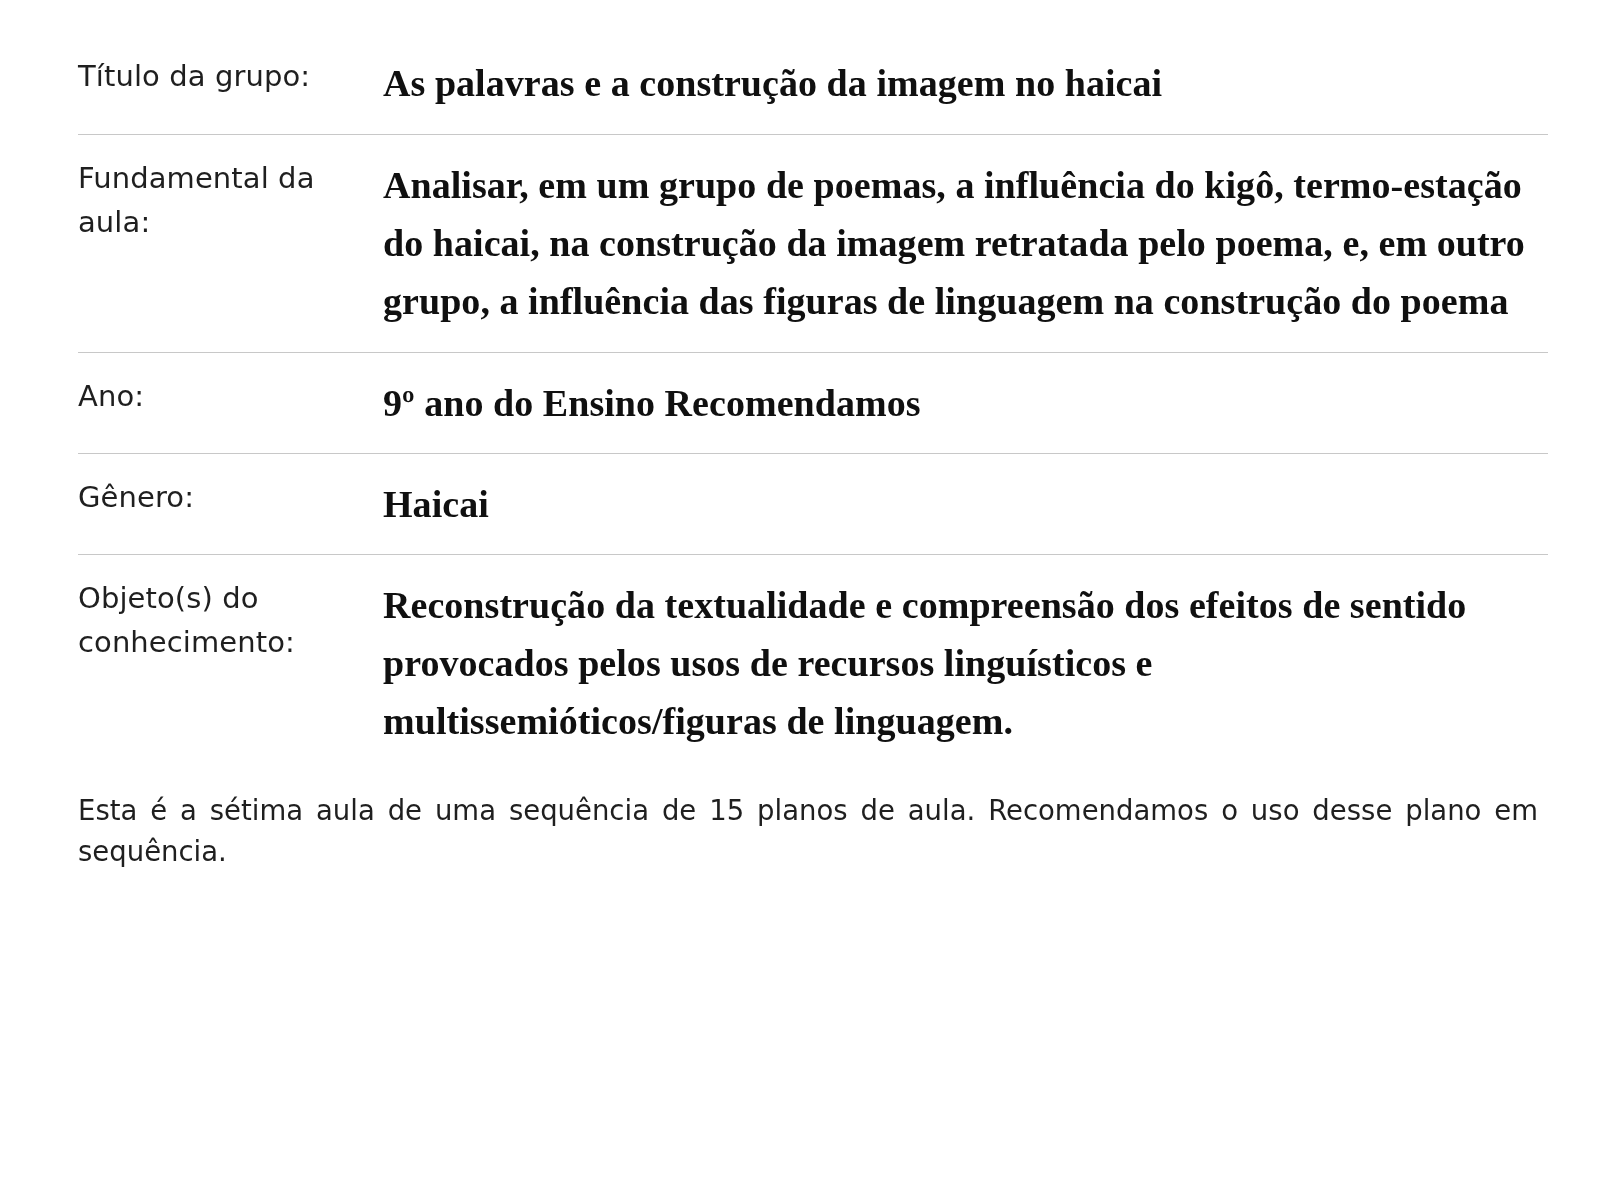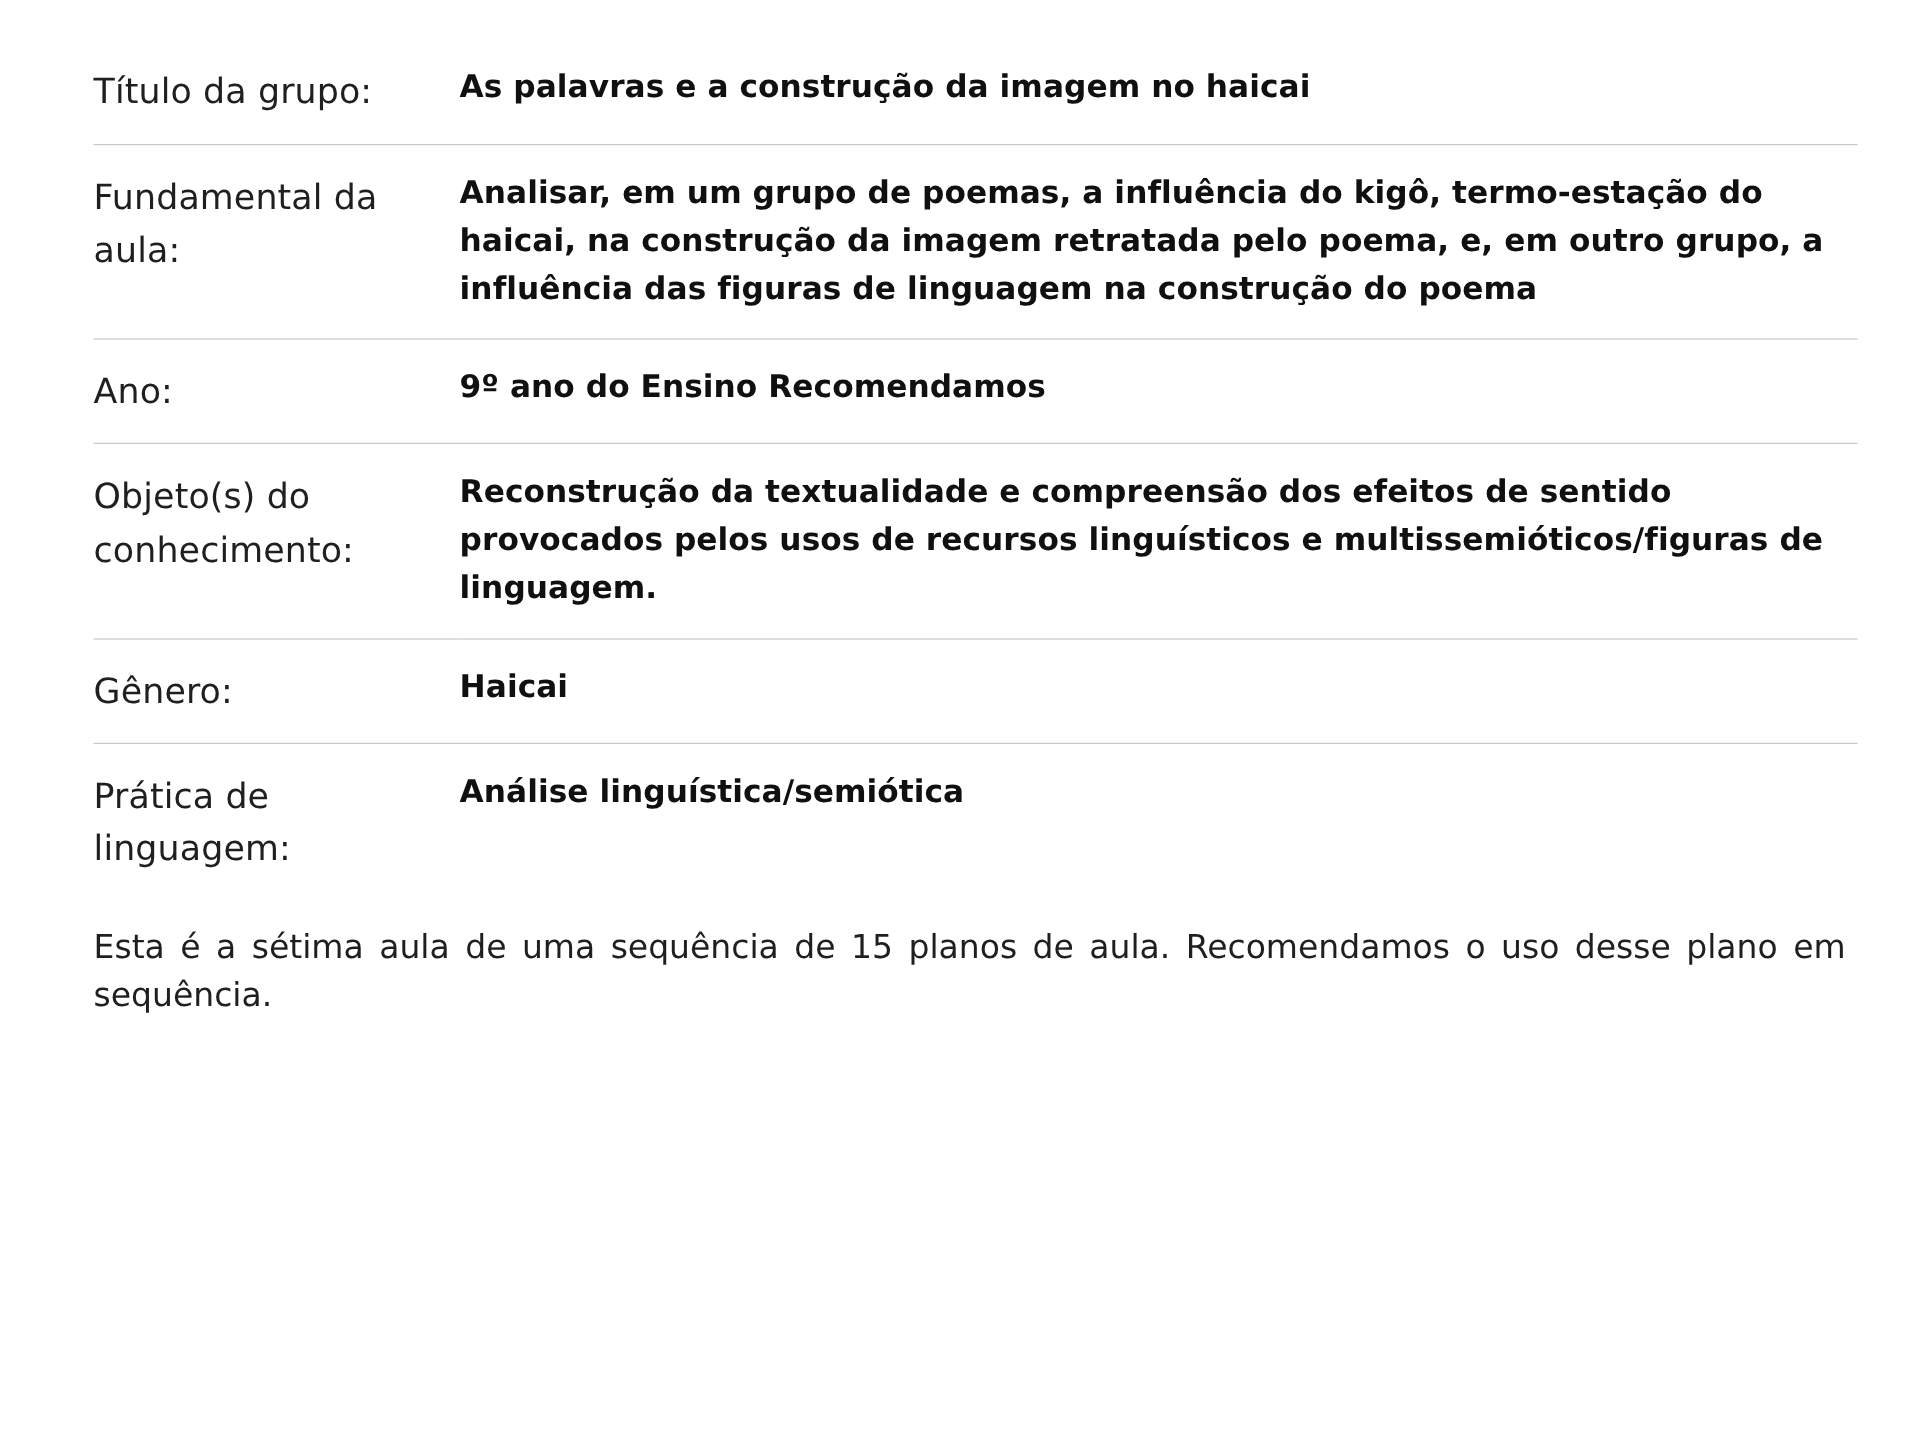"As palavras e a construção" td.value { font-family: none -> Liberation Serif, serif; font-size: 26px -> 38px }
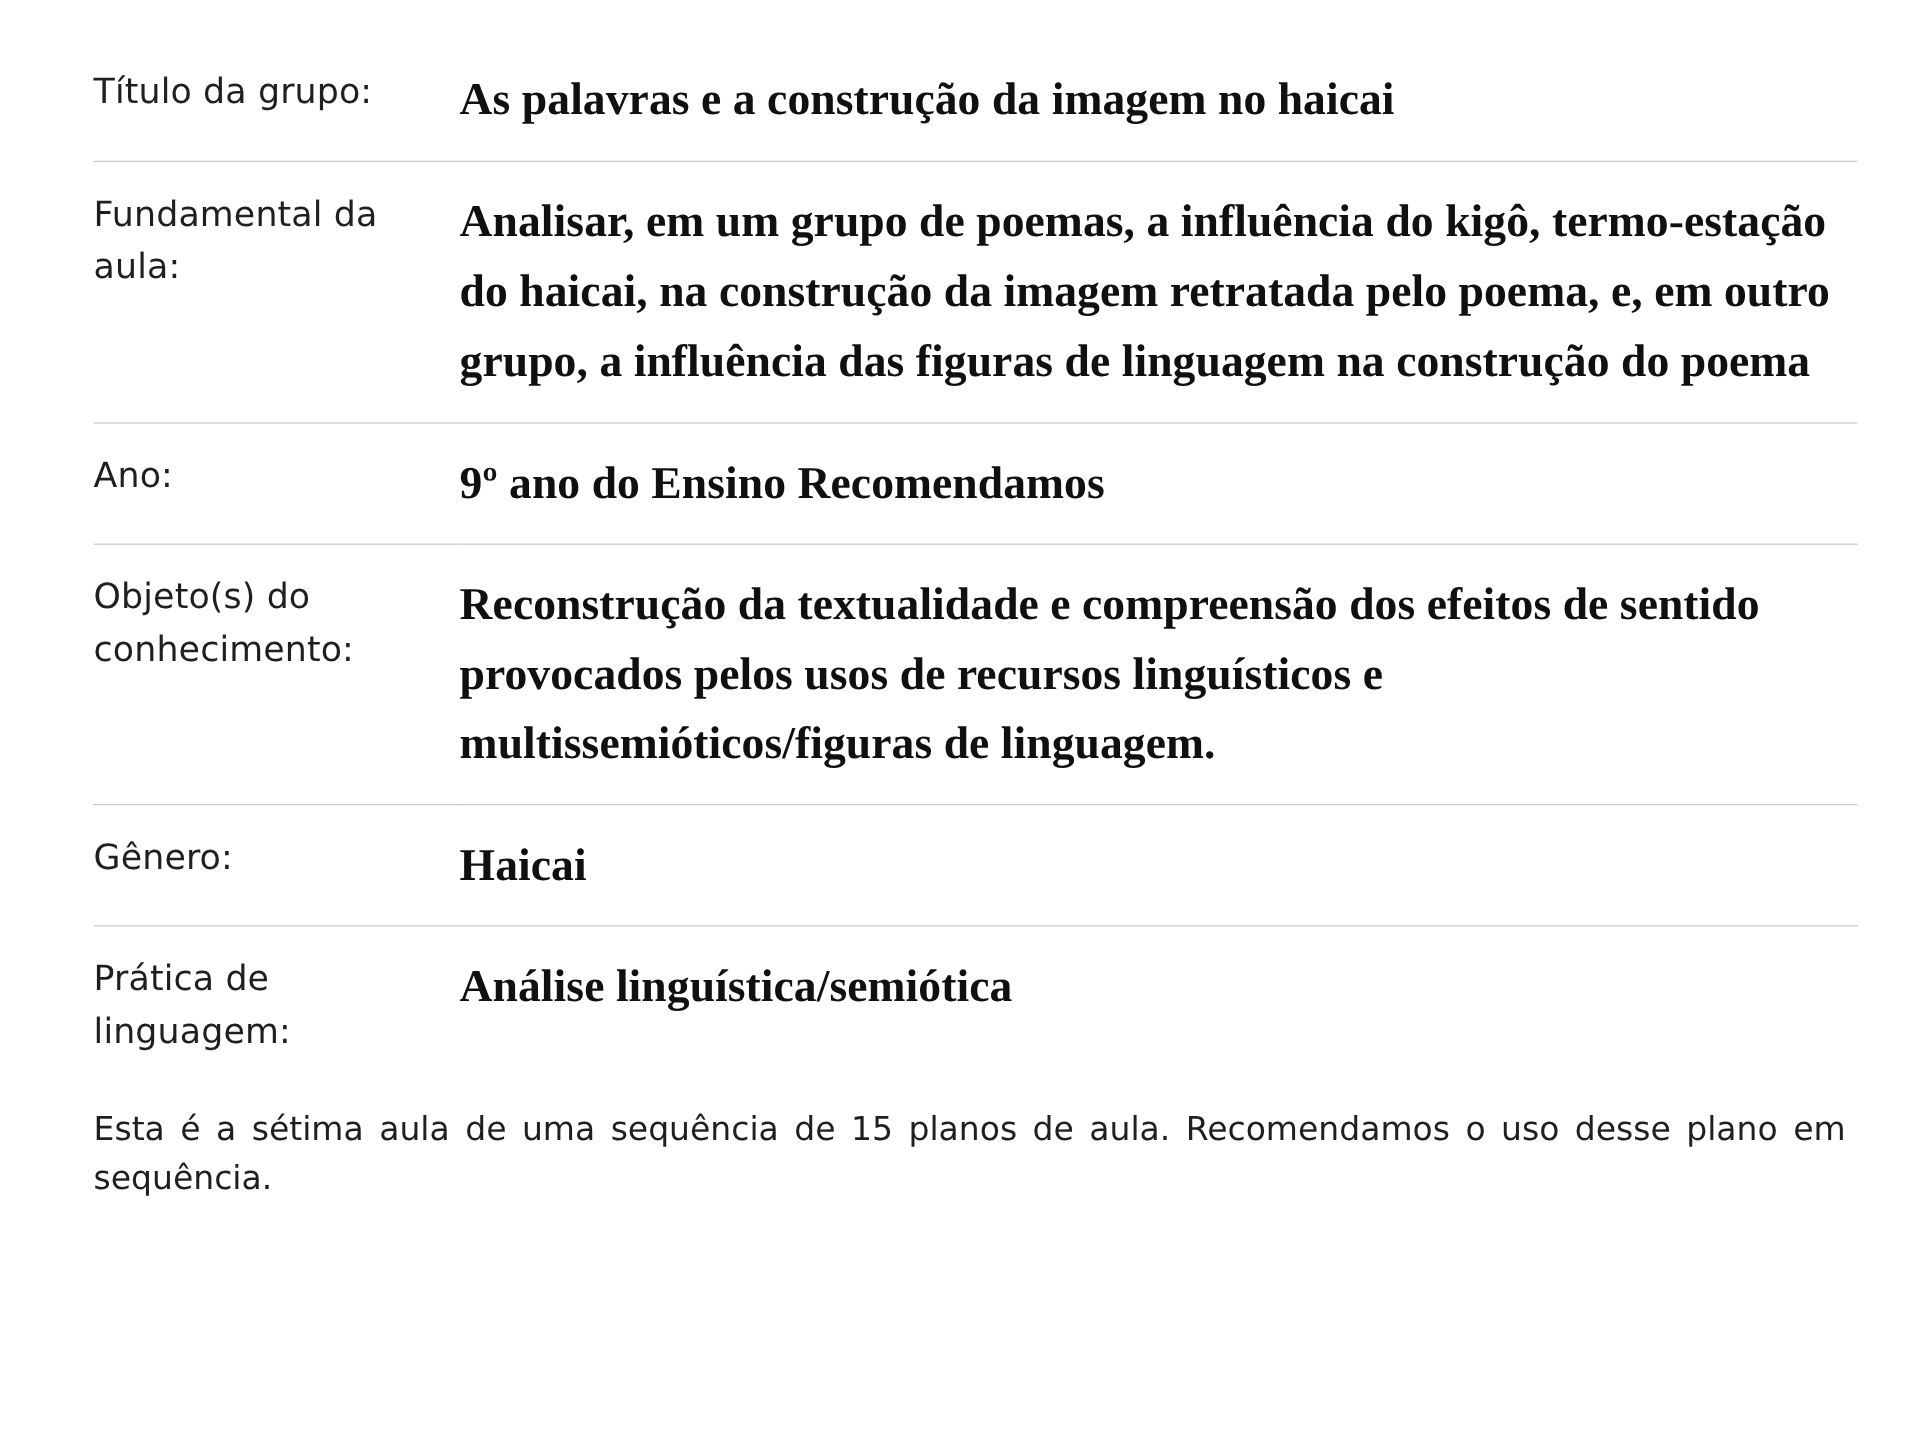"Objeto(s) do conhecimento:" tr { order: before "Gênero:" -> after "Gênero:" }
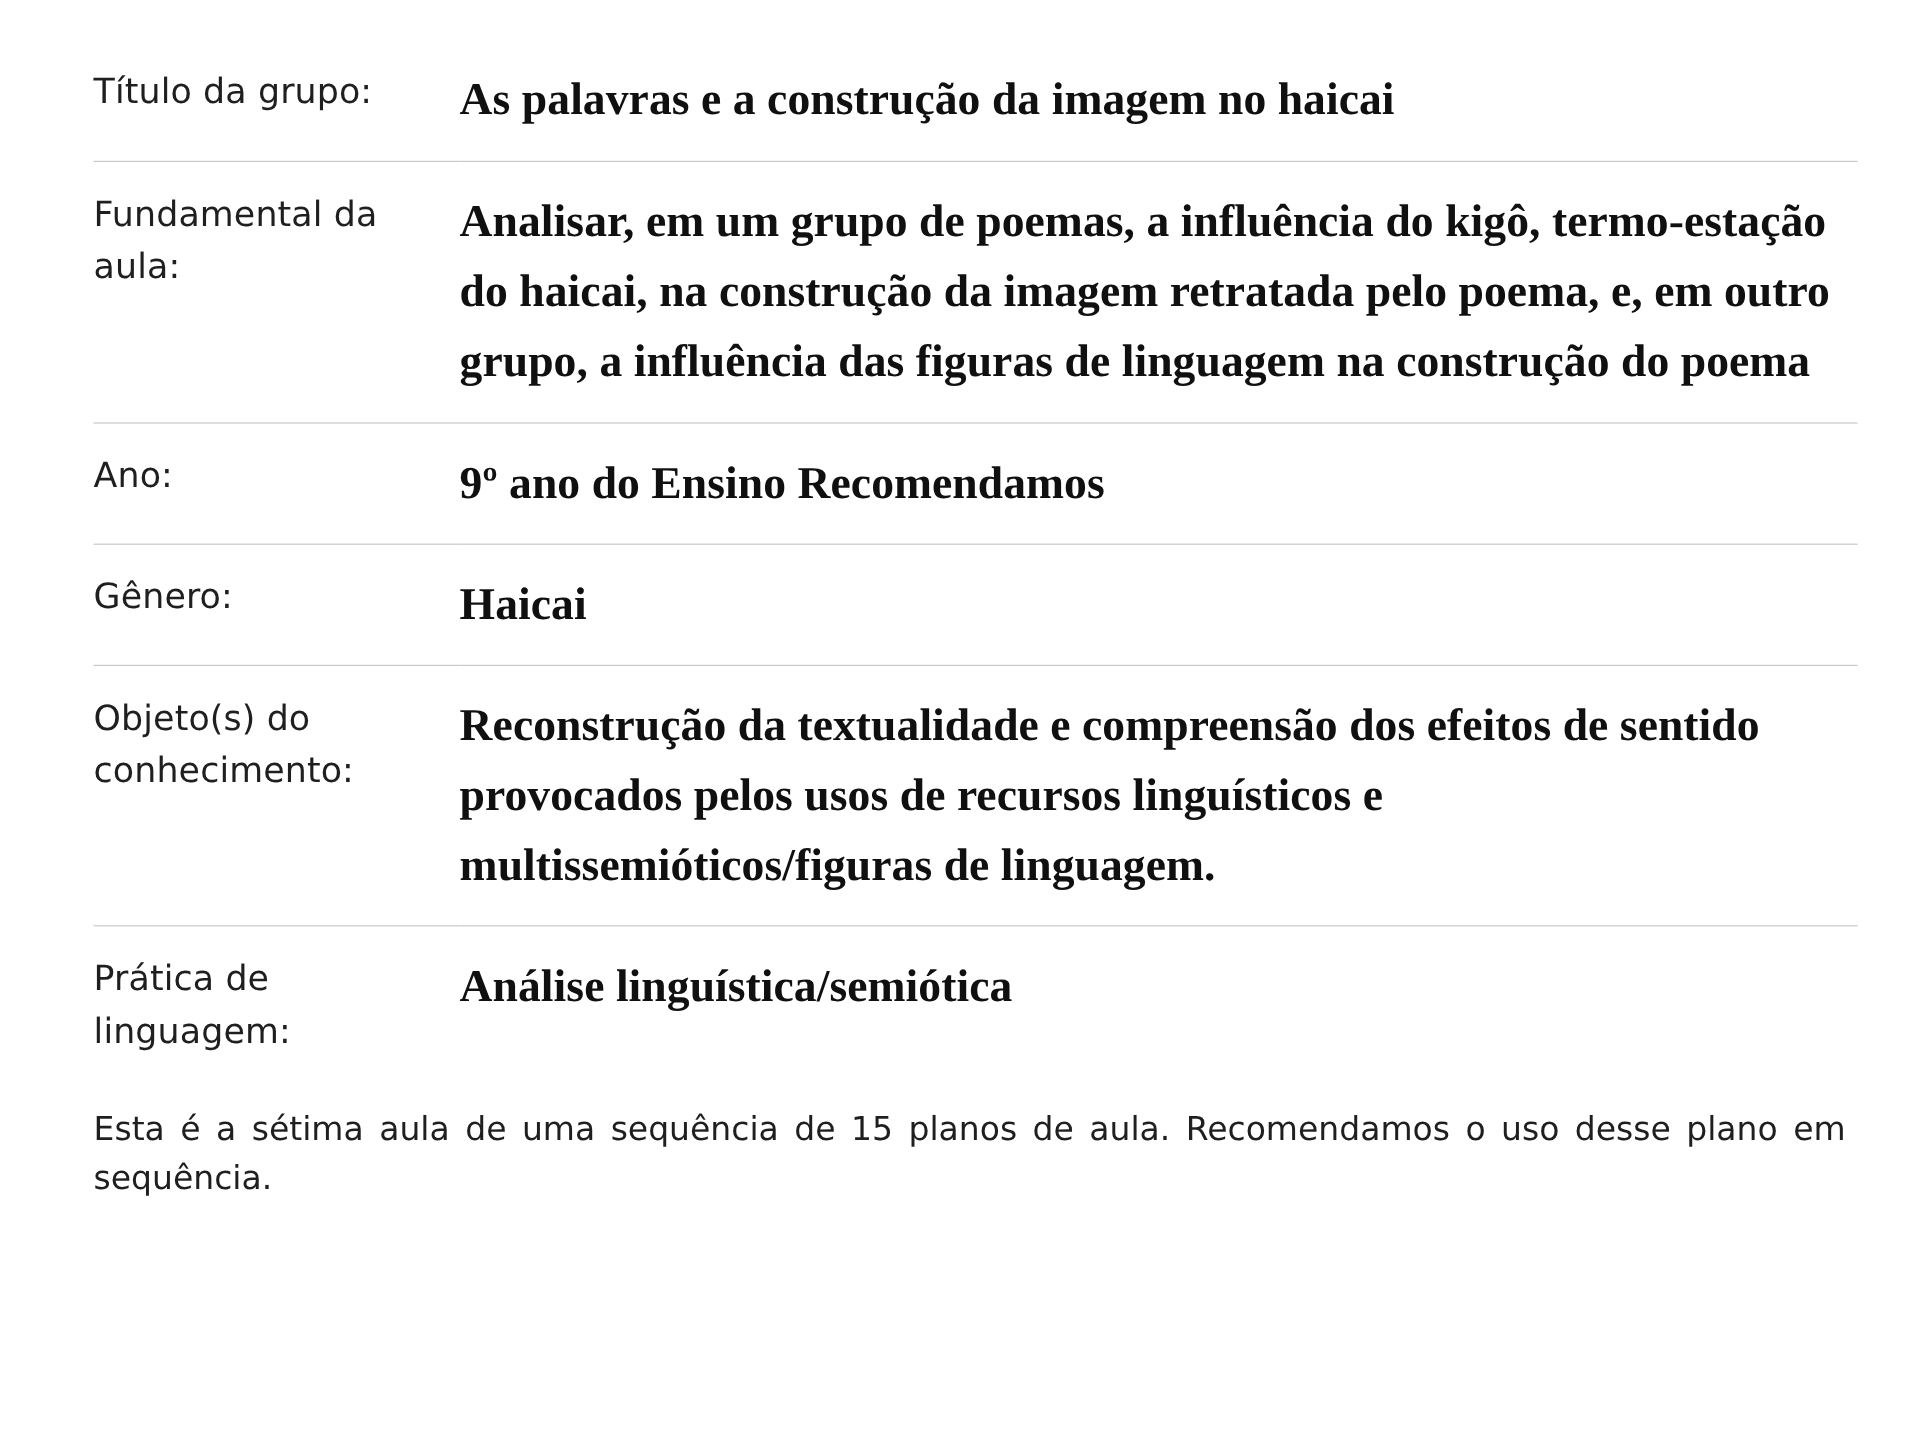"Prática de linguagem:" tr { html: <tr> <td>Prática de linguagem:</td> <td>Análise linguística/semiótica</td> </tr> -> none }
